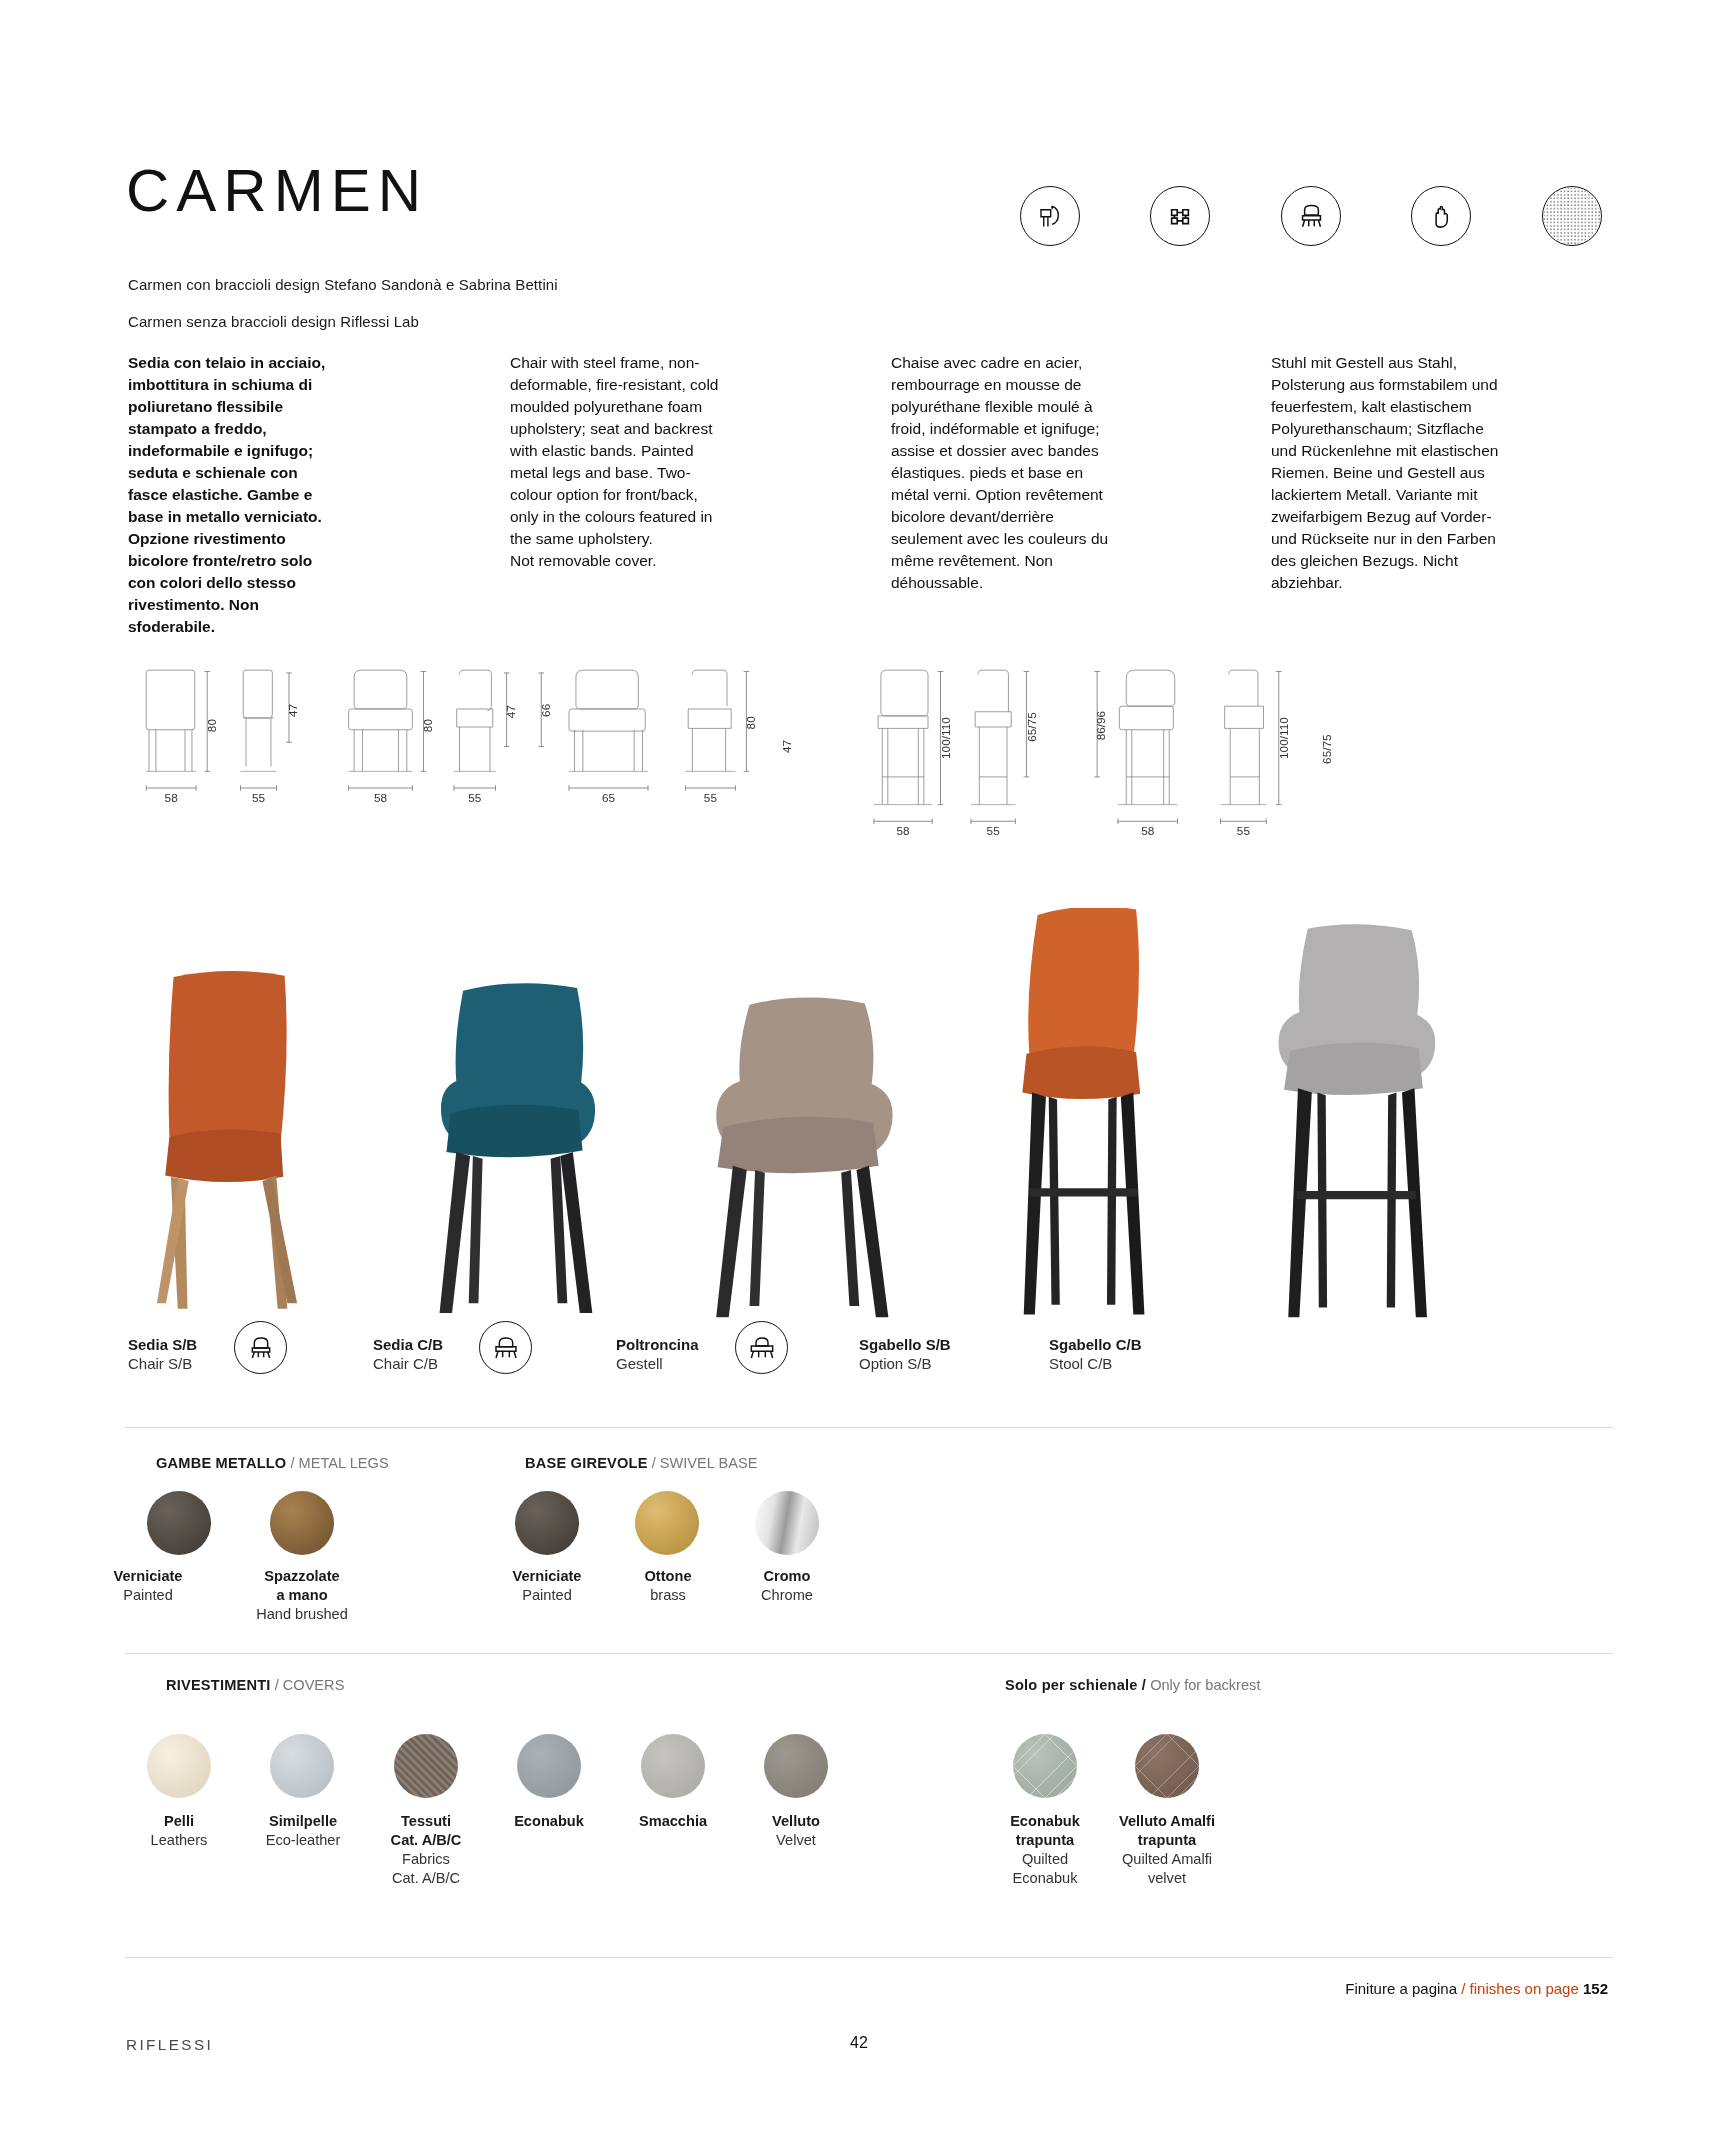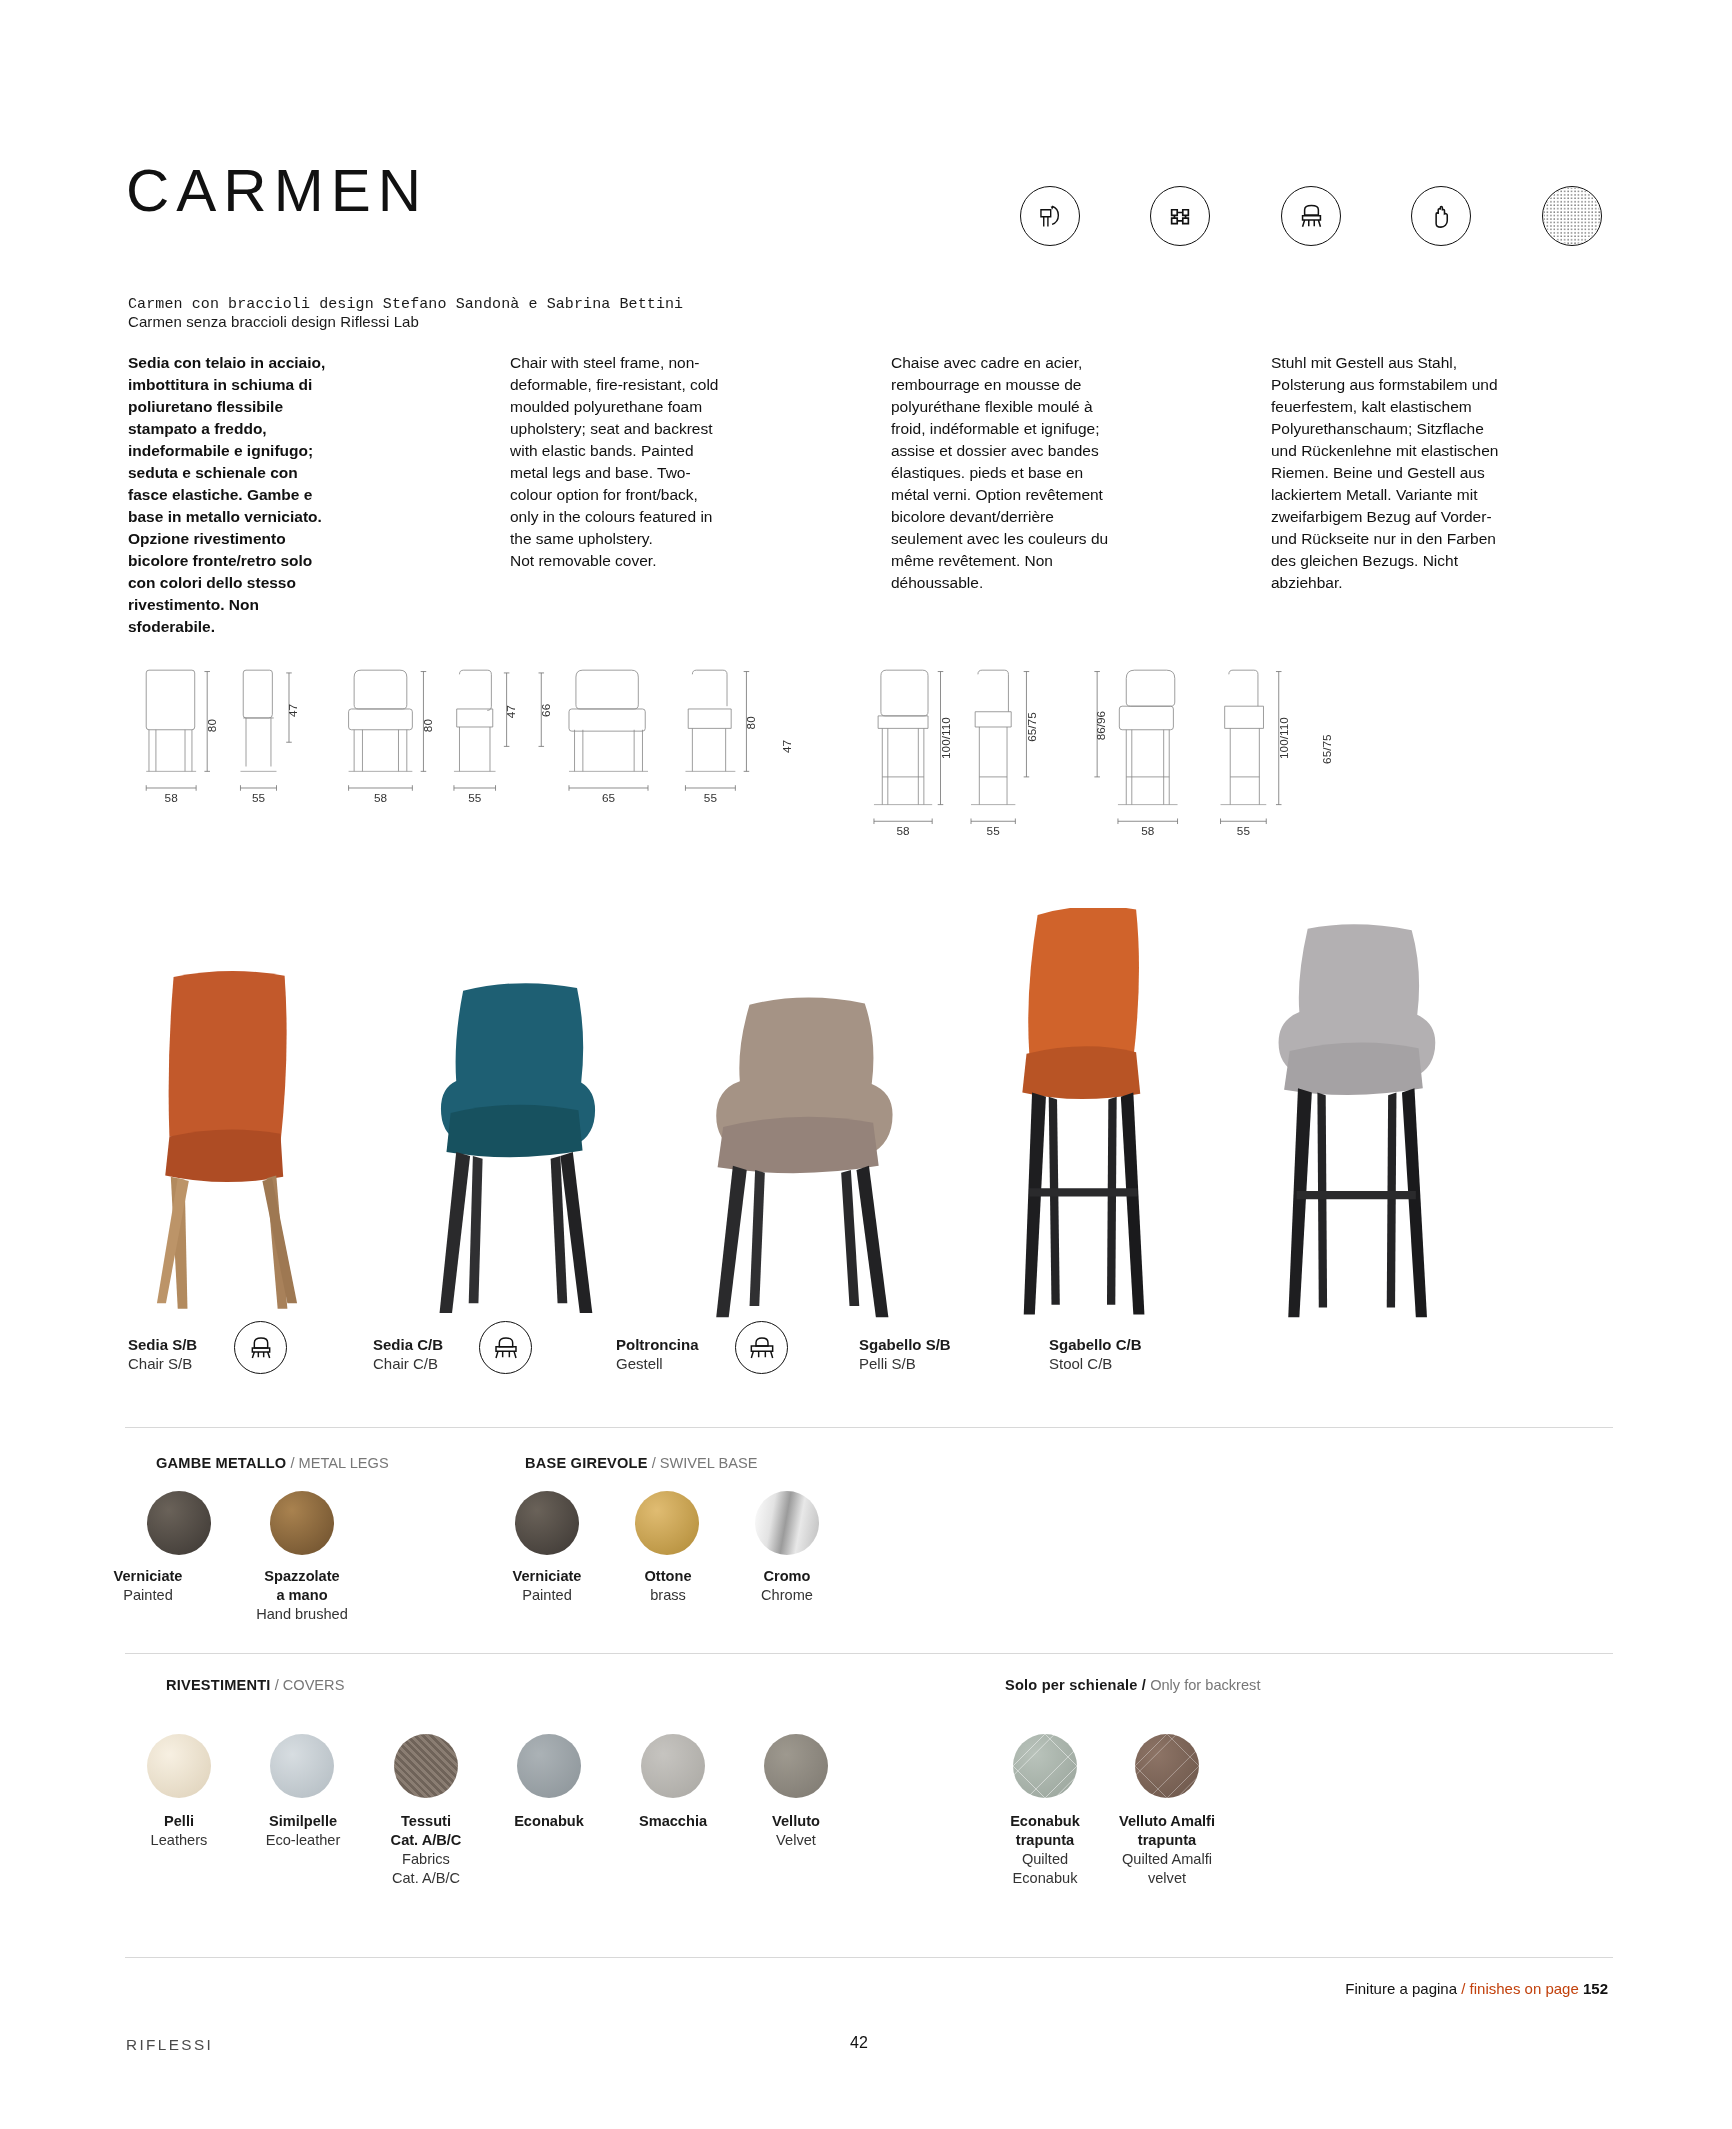"Carmen con braccioli design Stefano" .credit1 { font-family: Liberation Mono, monospace -> none; top: 296px -> 276px }
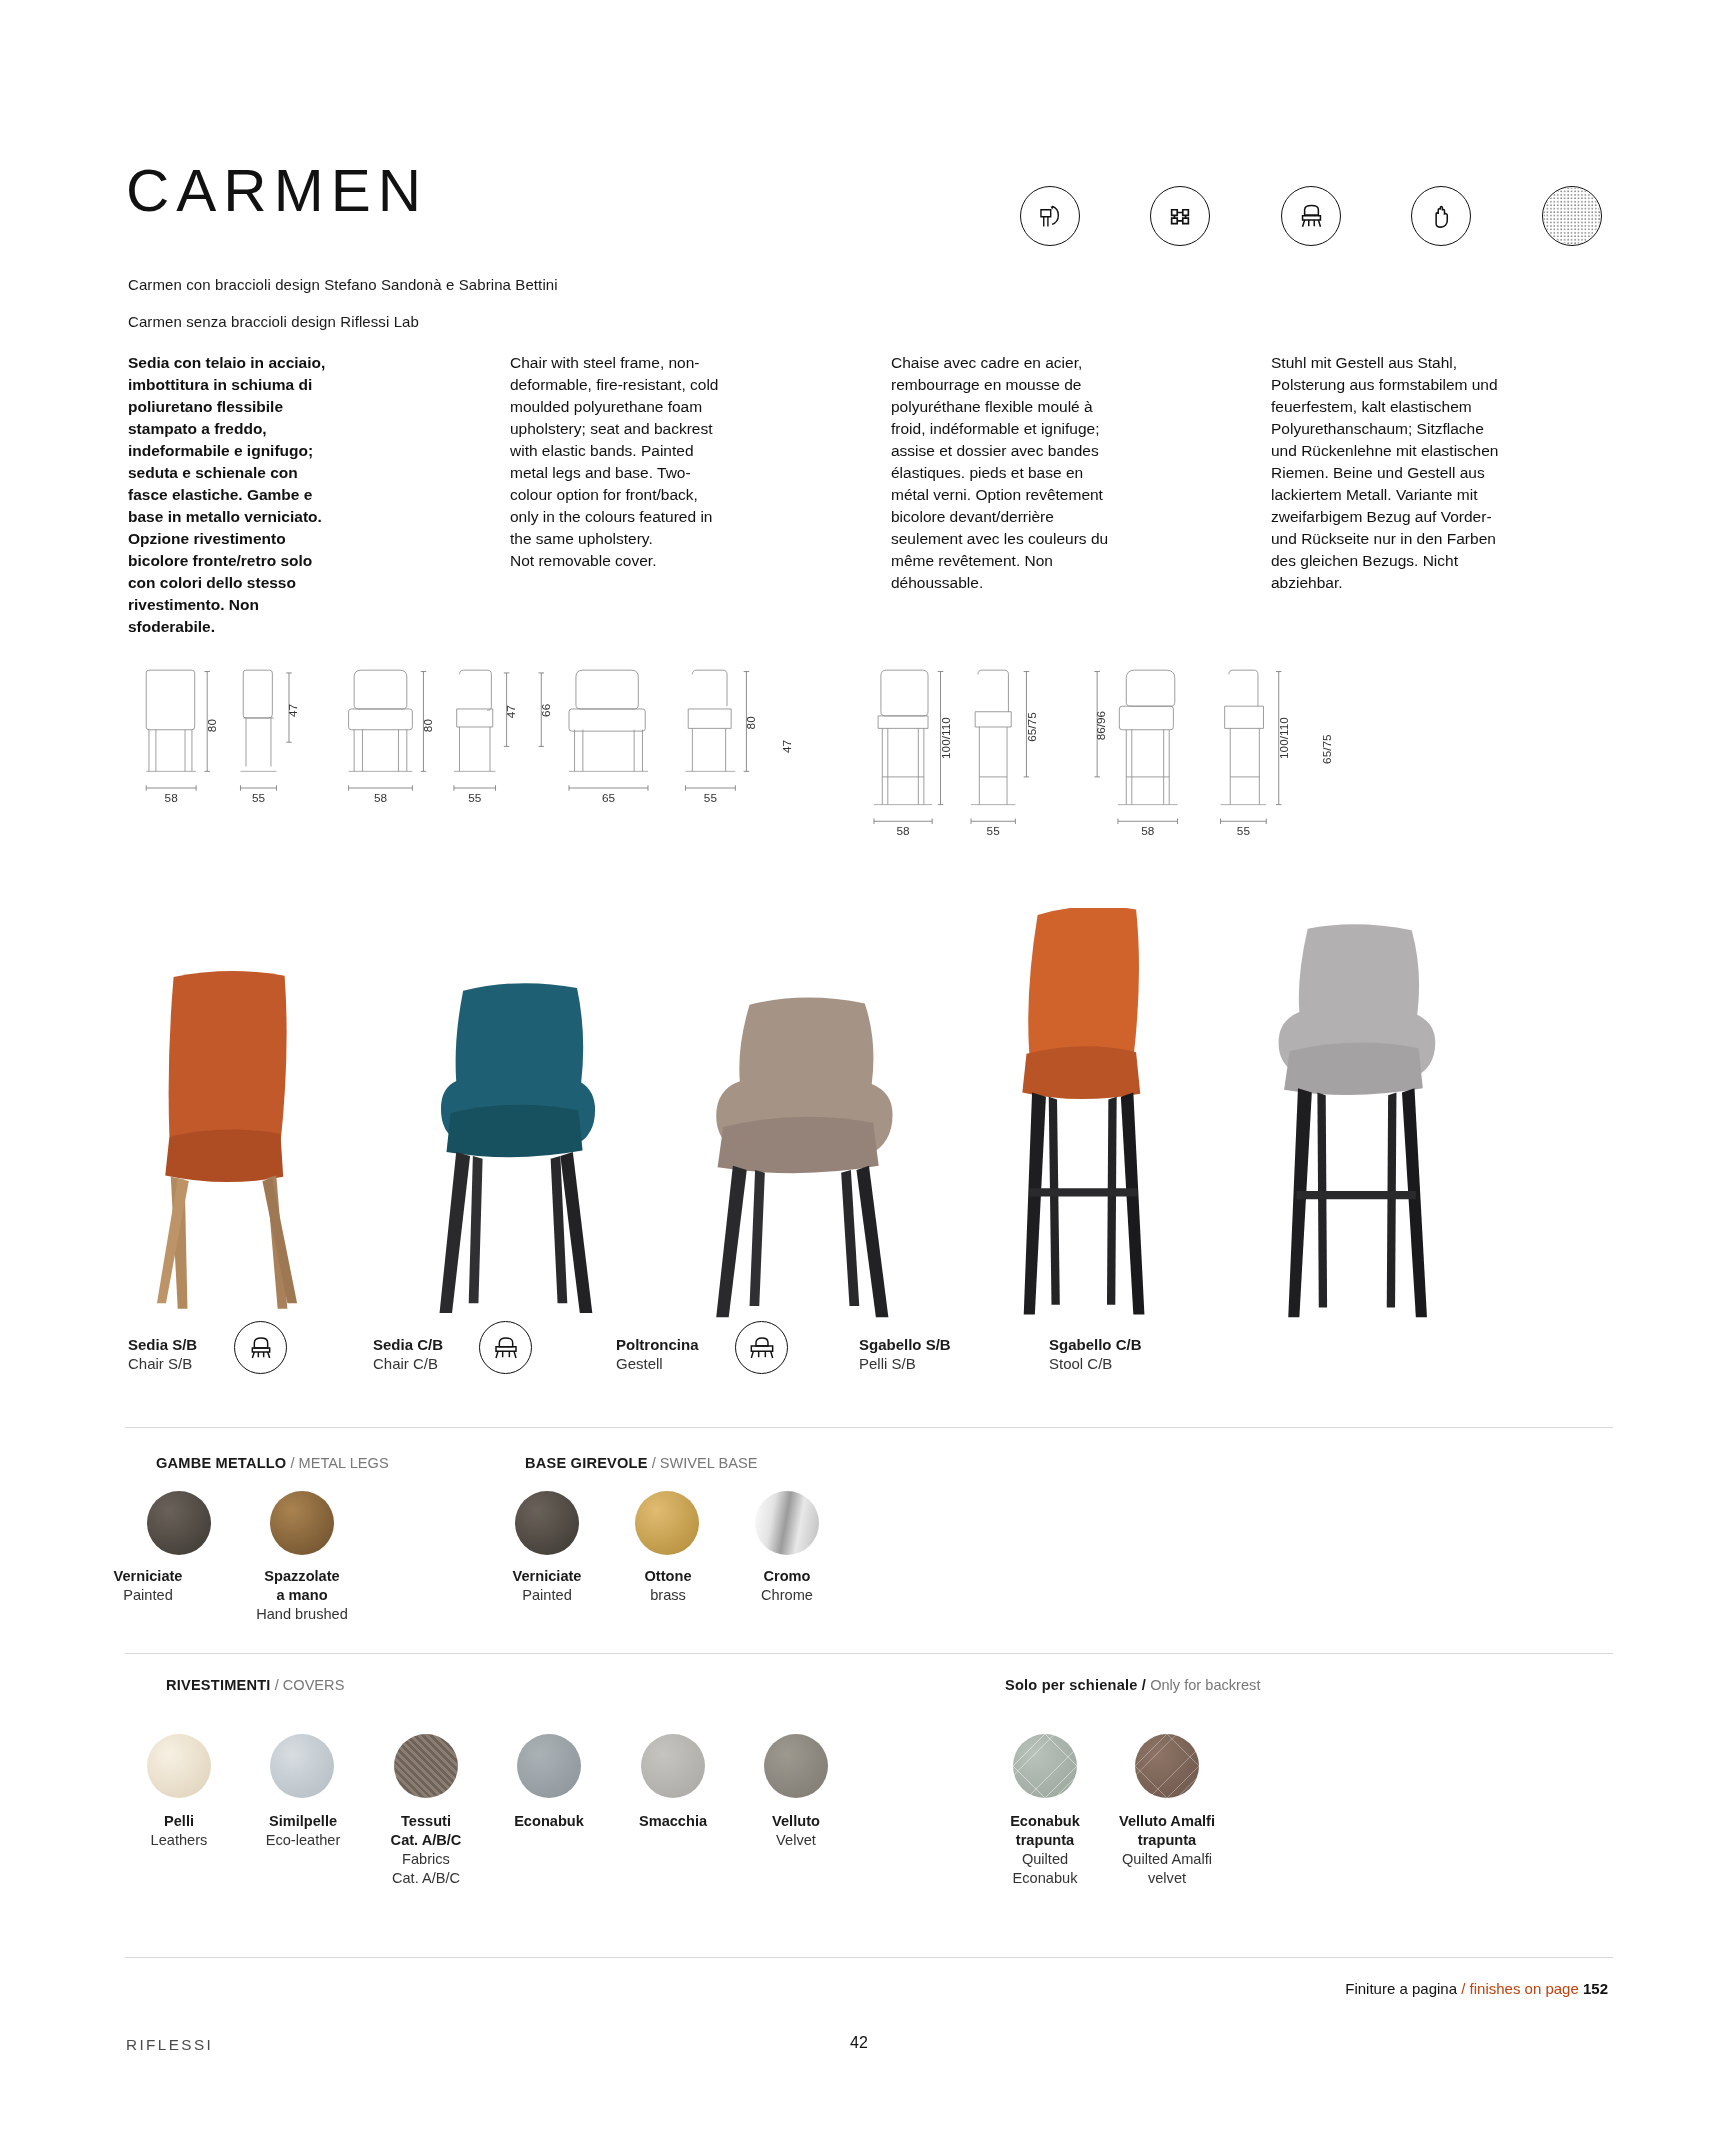"Pelli S/B" span { text: Pelli -> Option }
